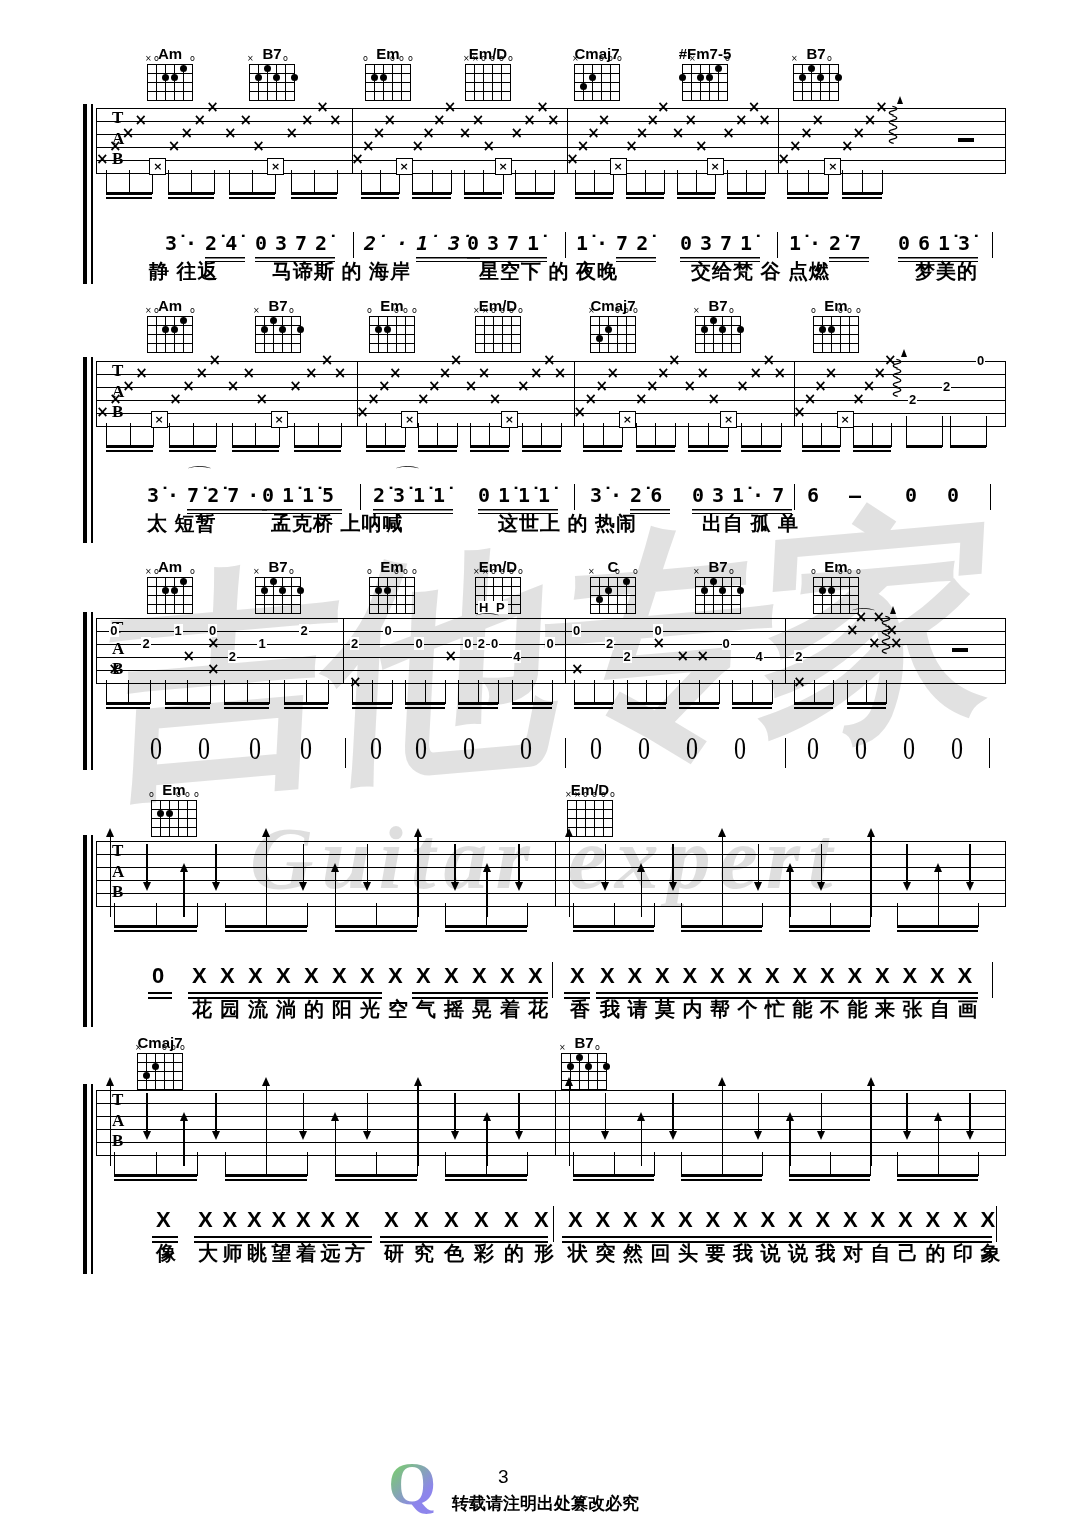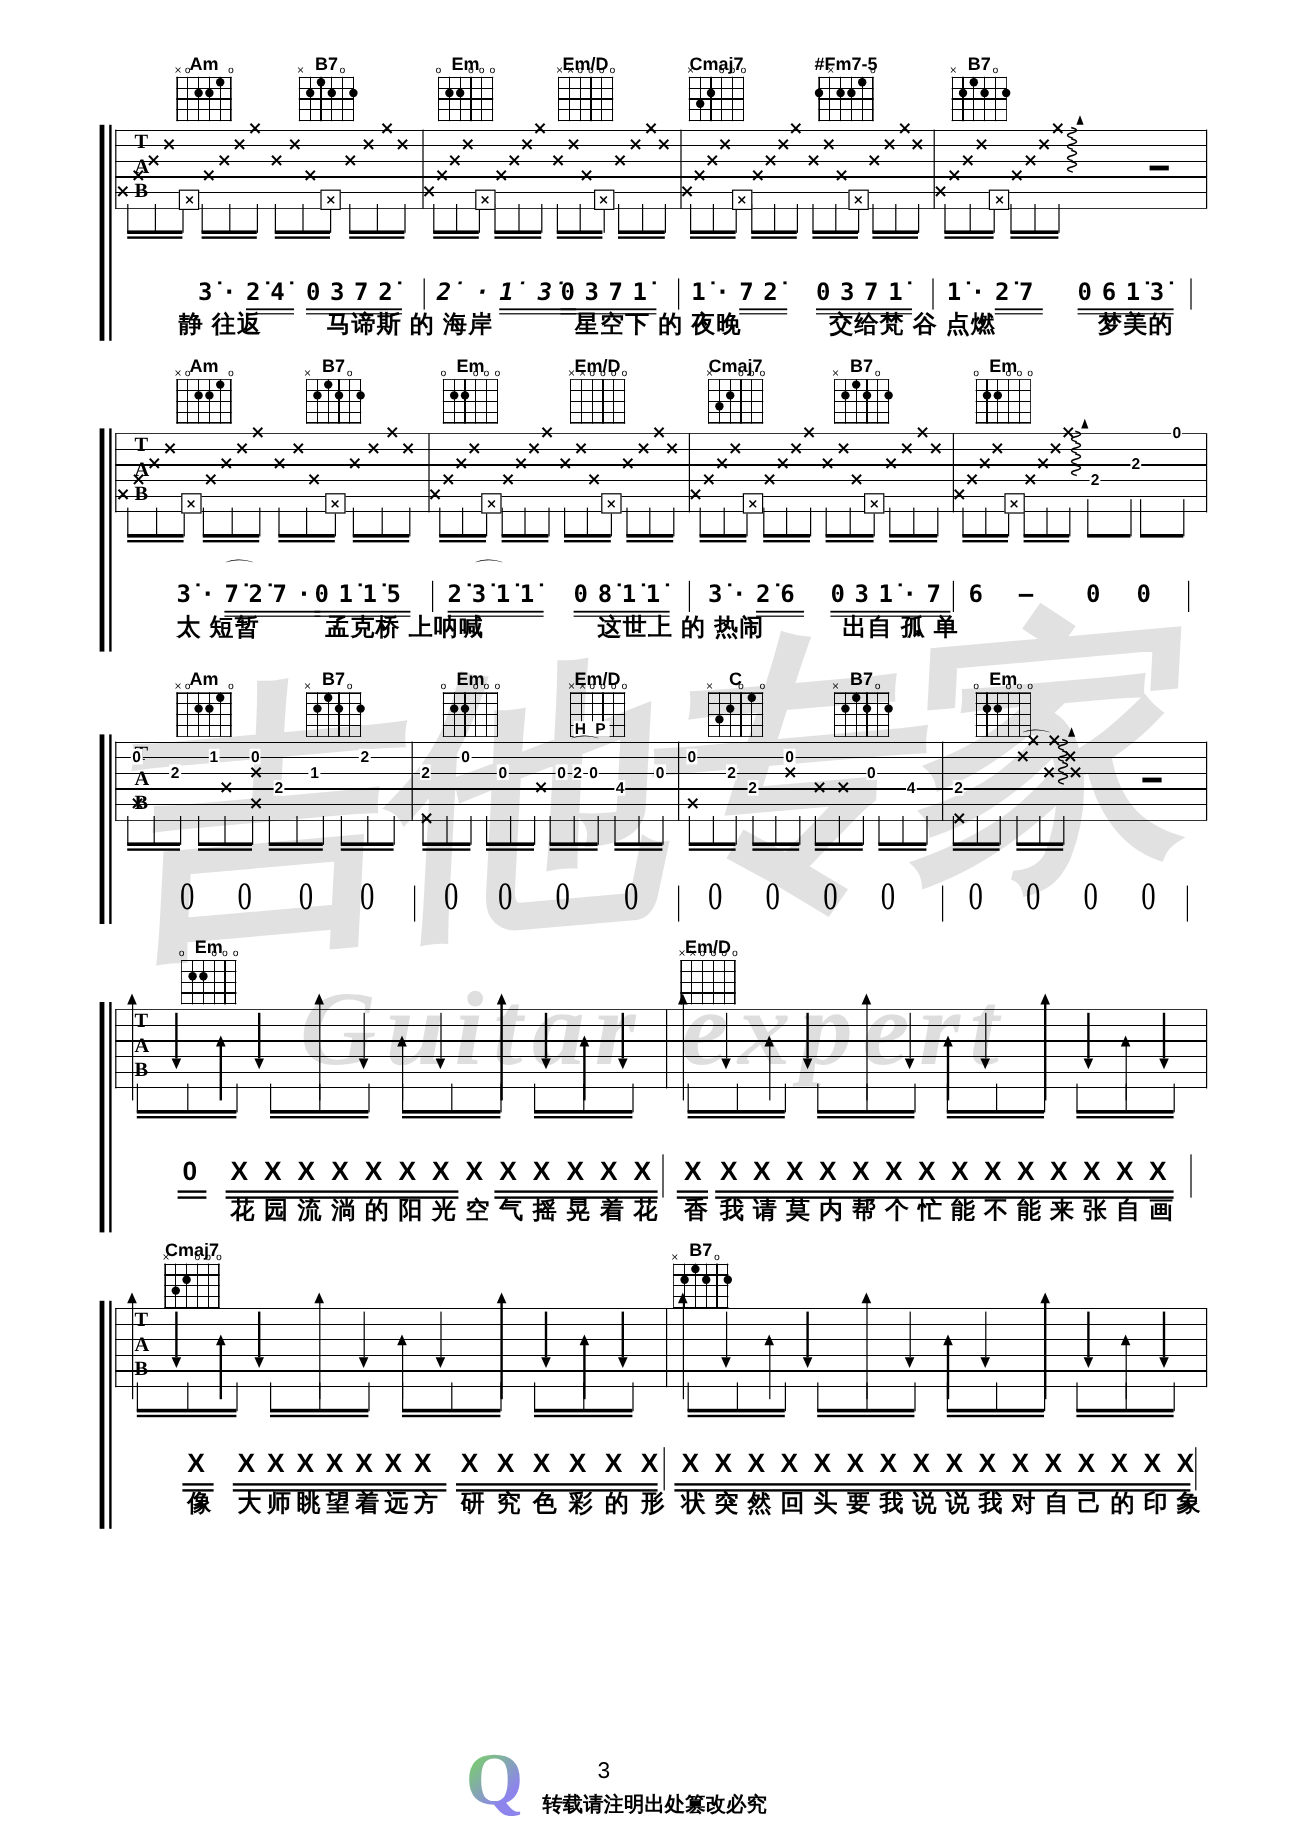"08̇1̇1̇" span.u { text: 08̇1̇1̇ -> 01̇1̇1̇ }
